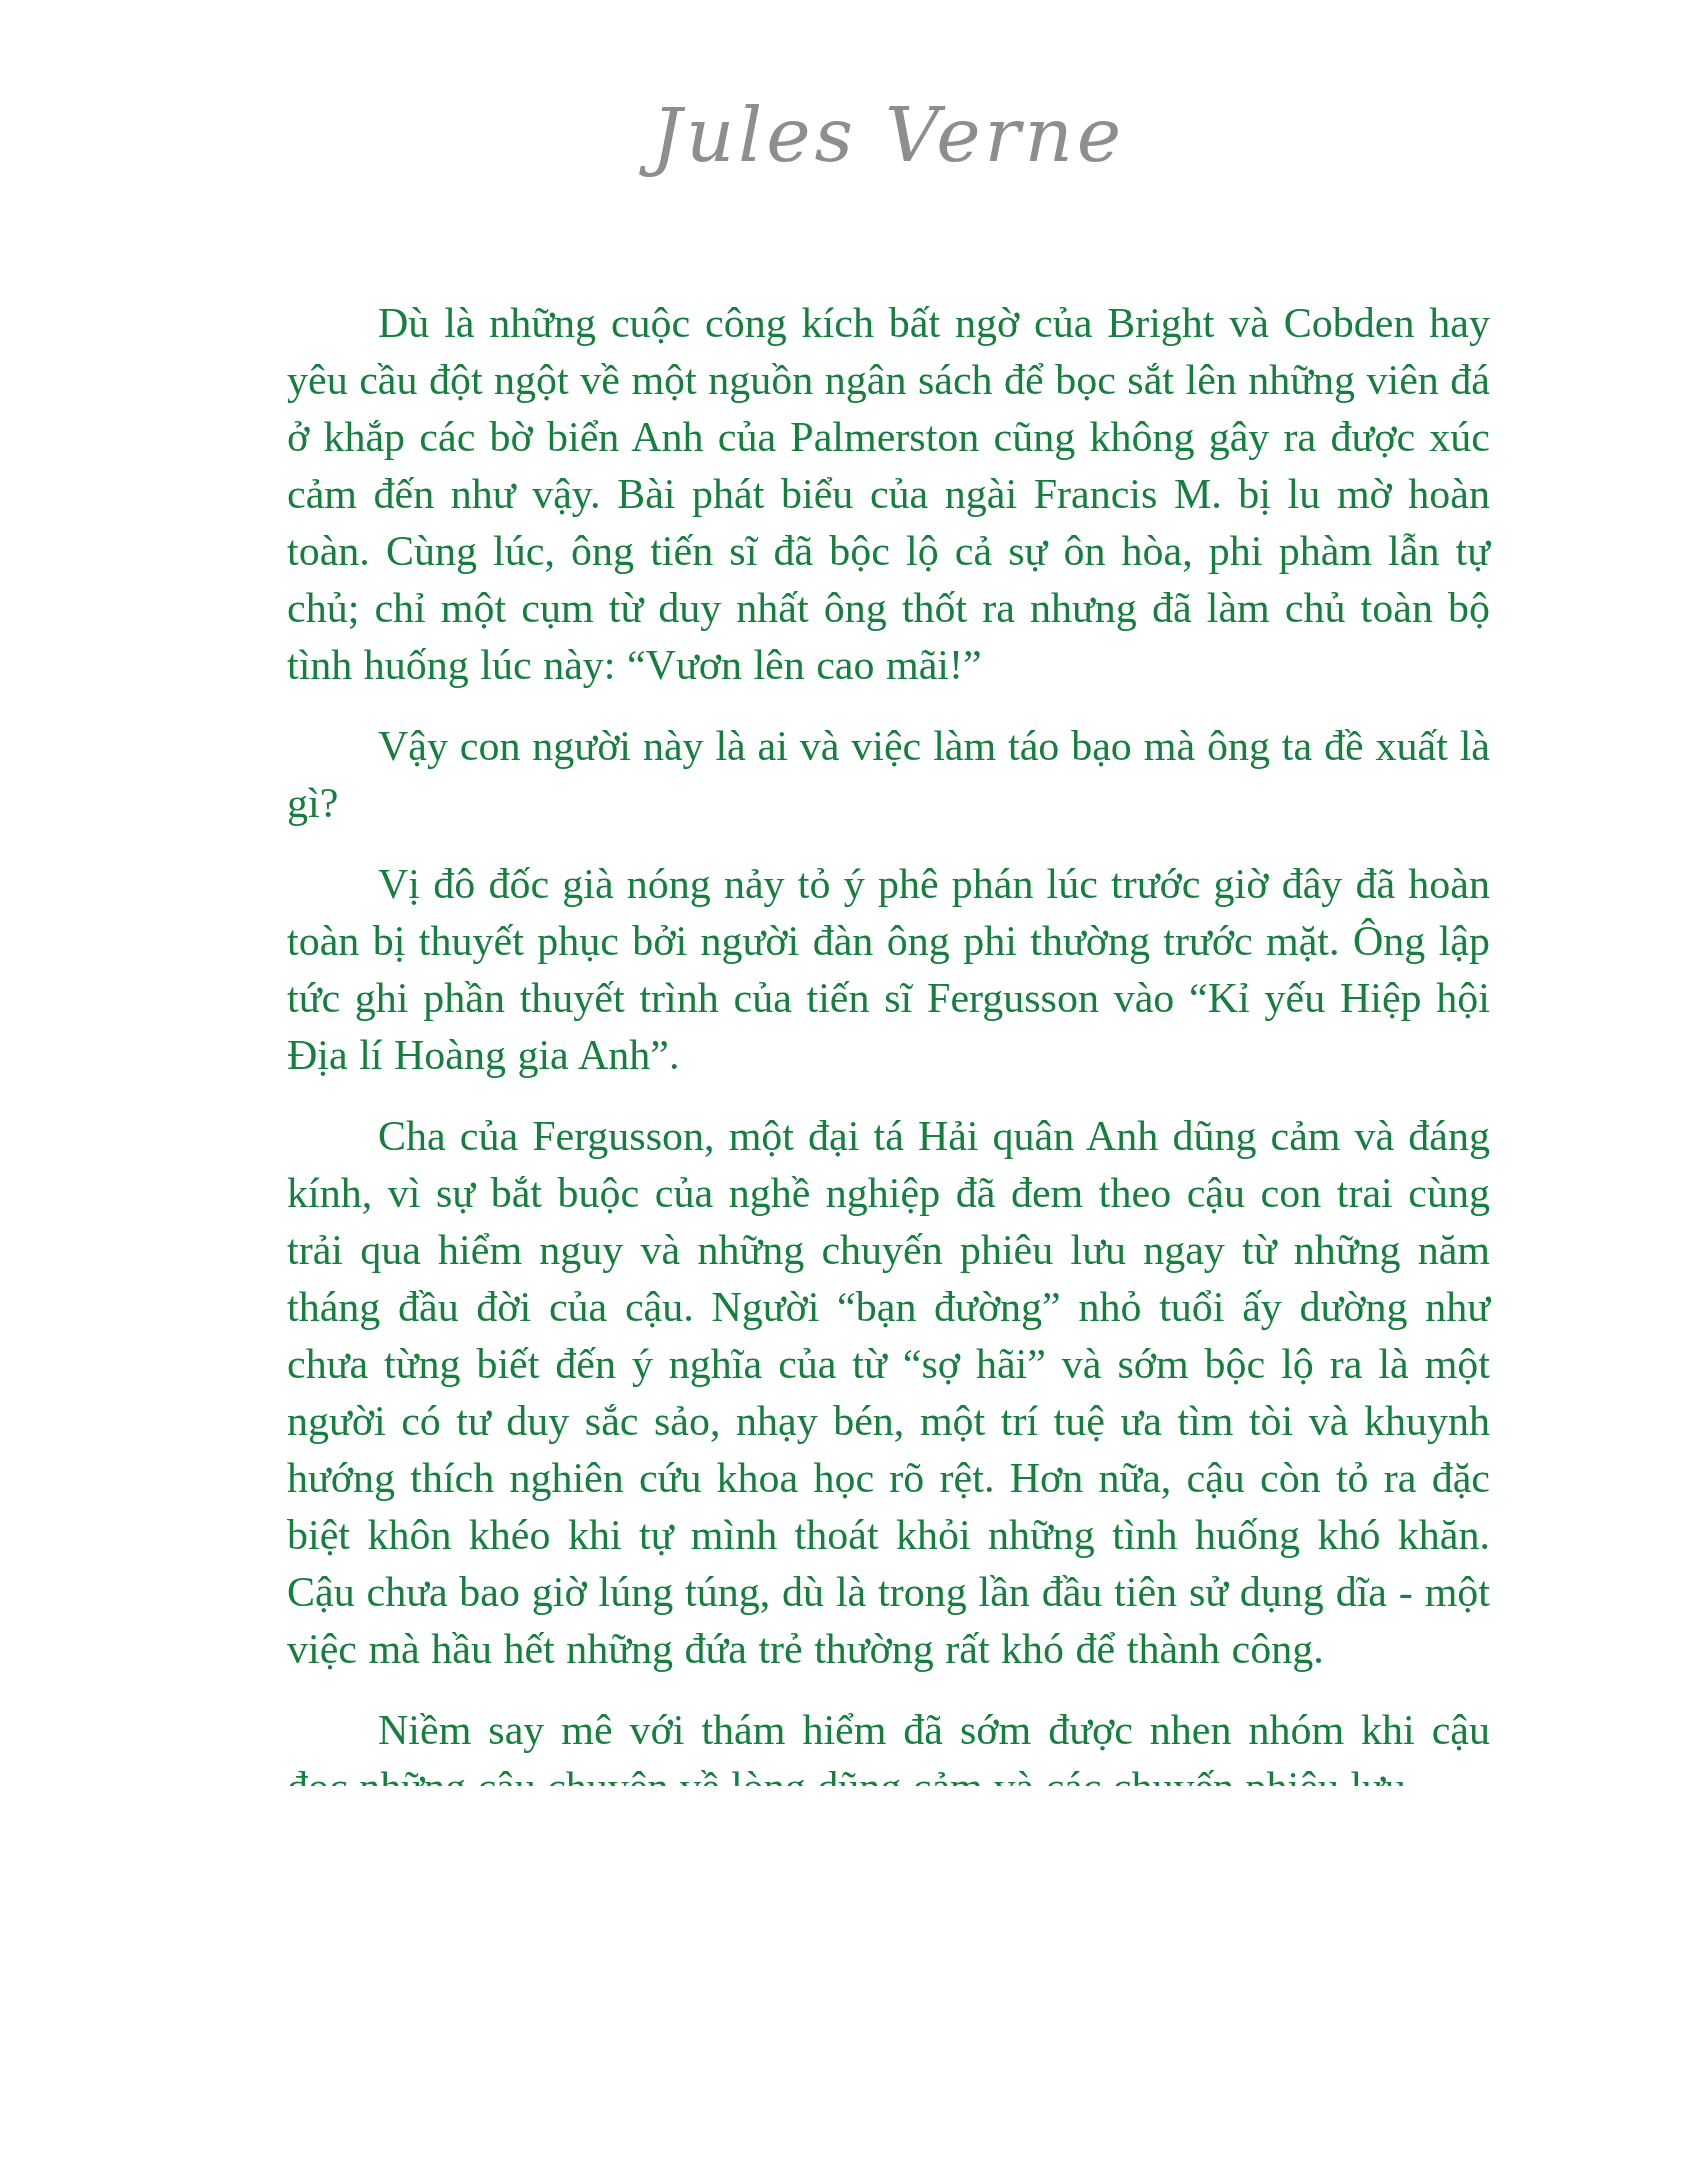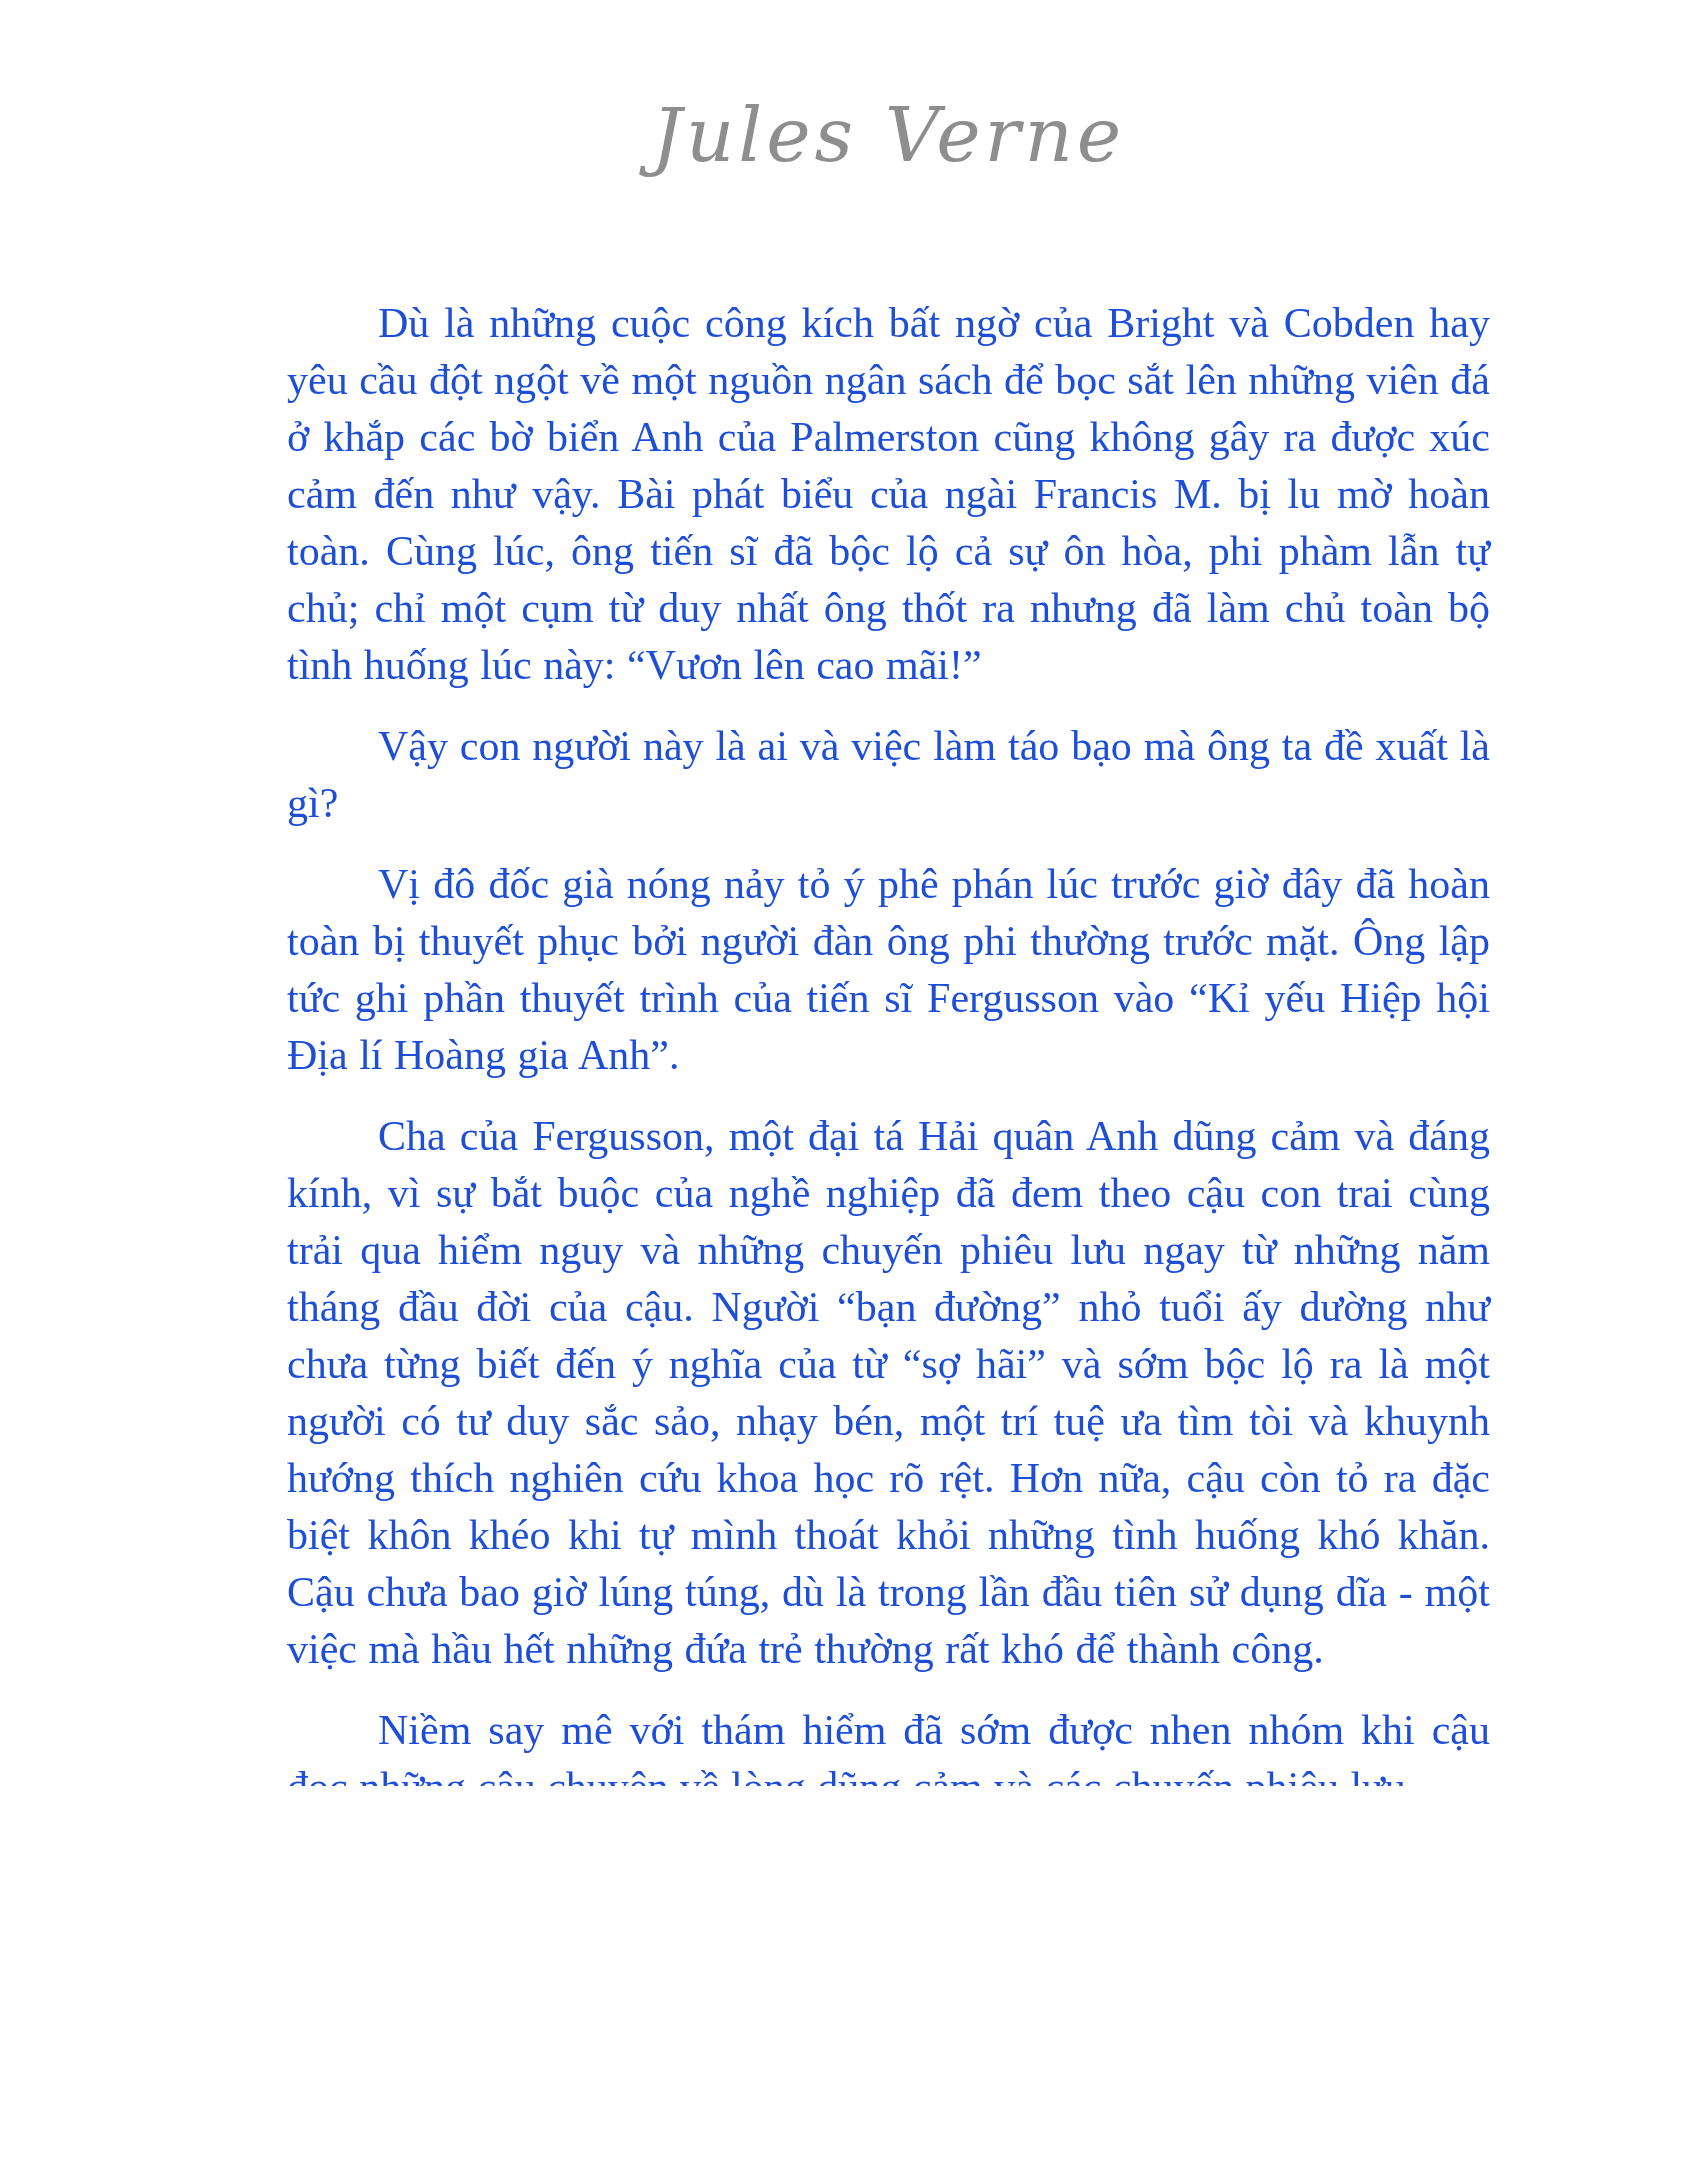"Dù là những cuộc công" .body-text p { color: #1d4ed8 -> #15803d }
